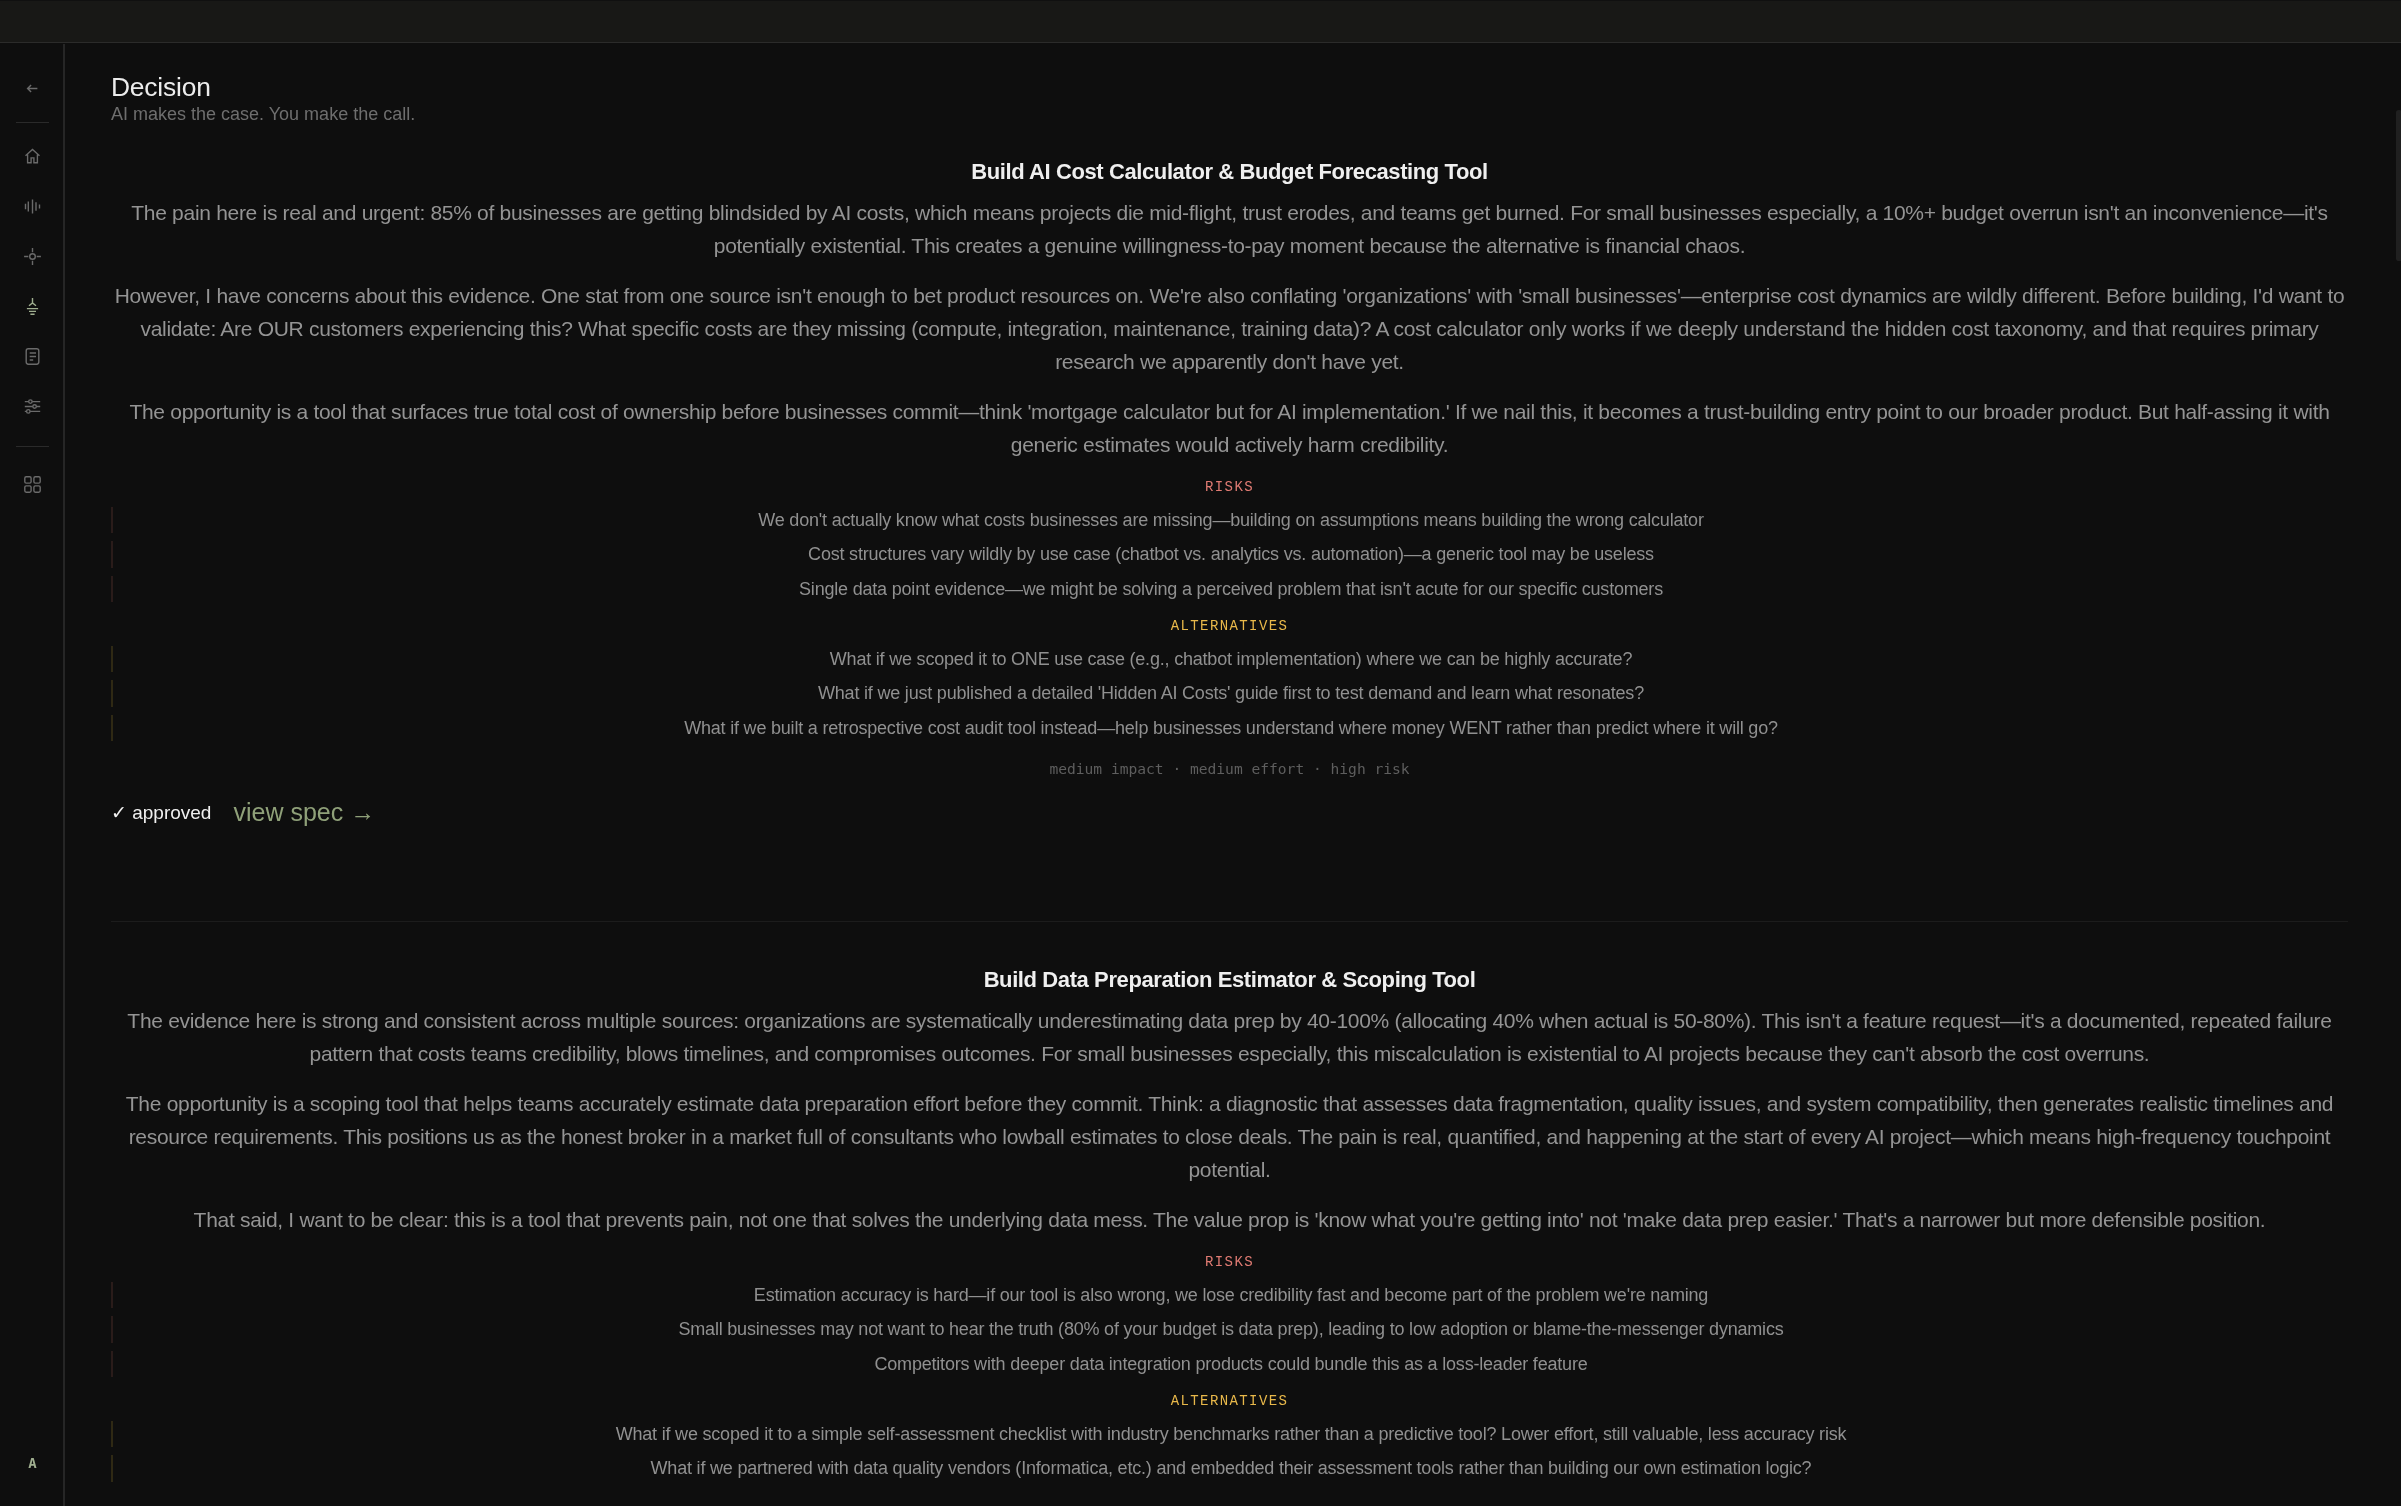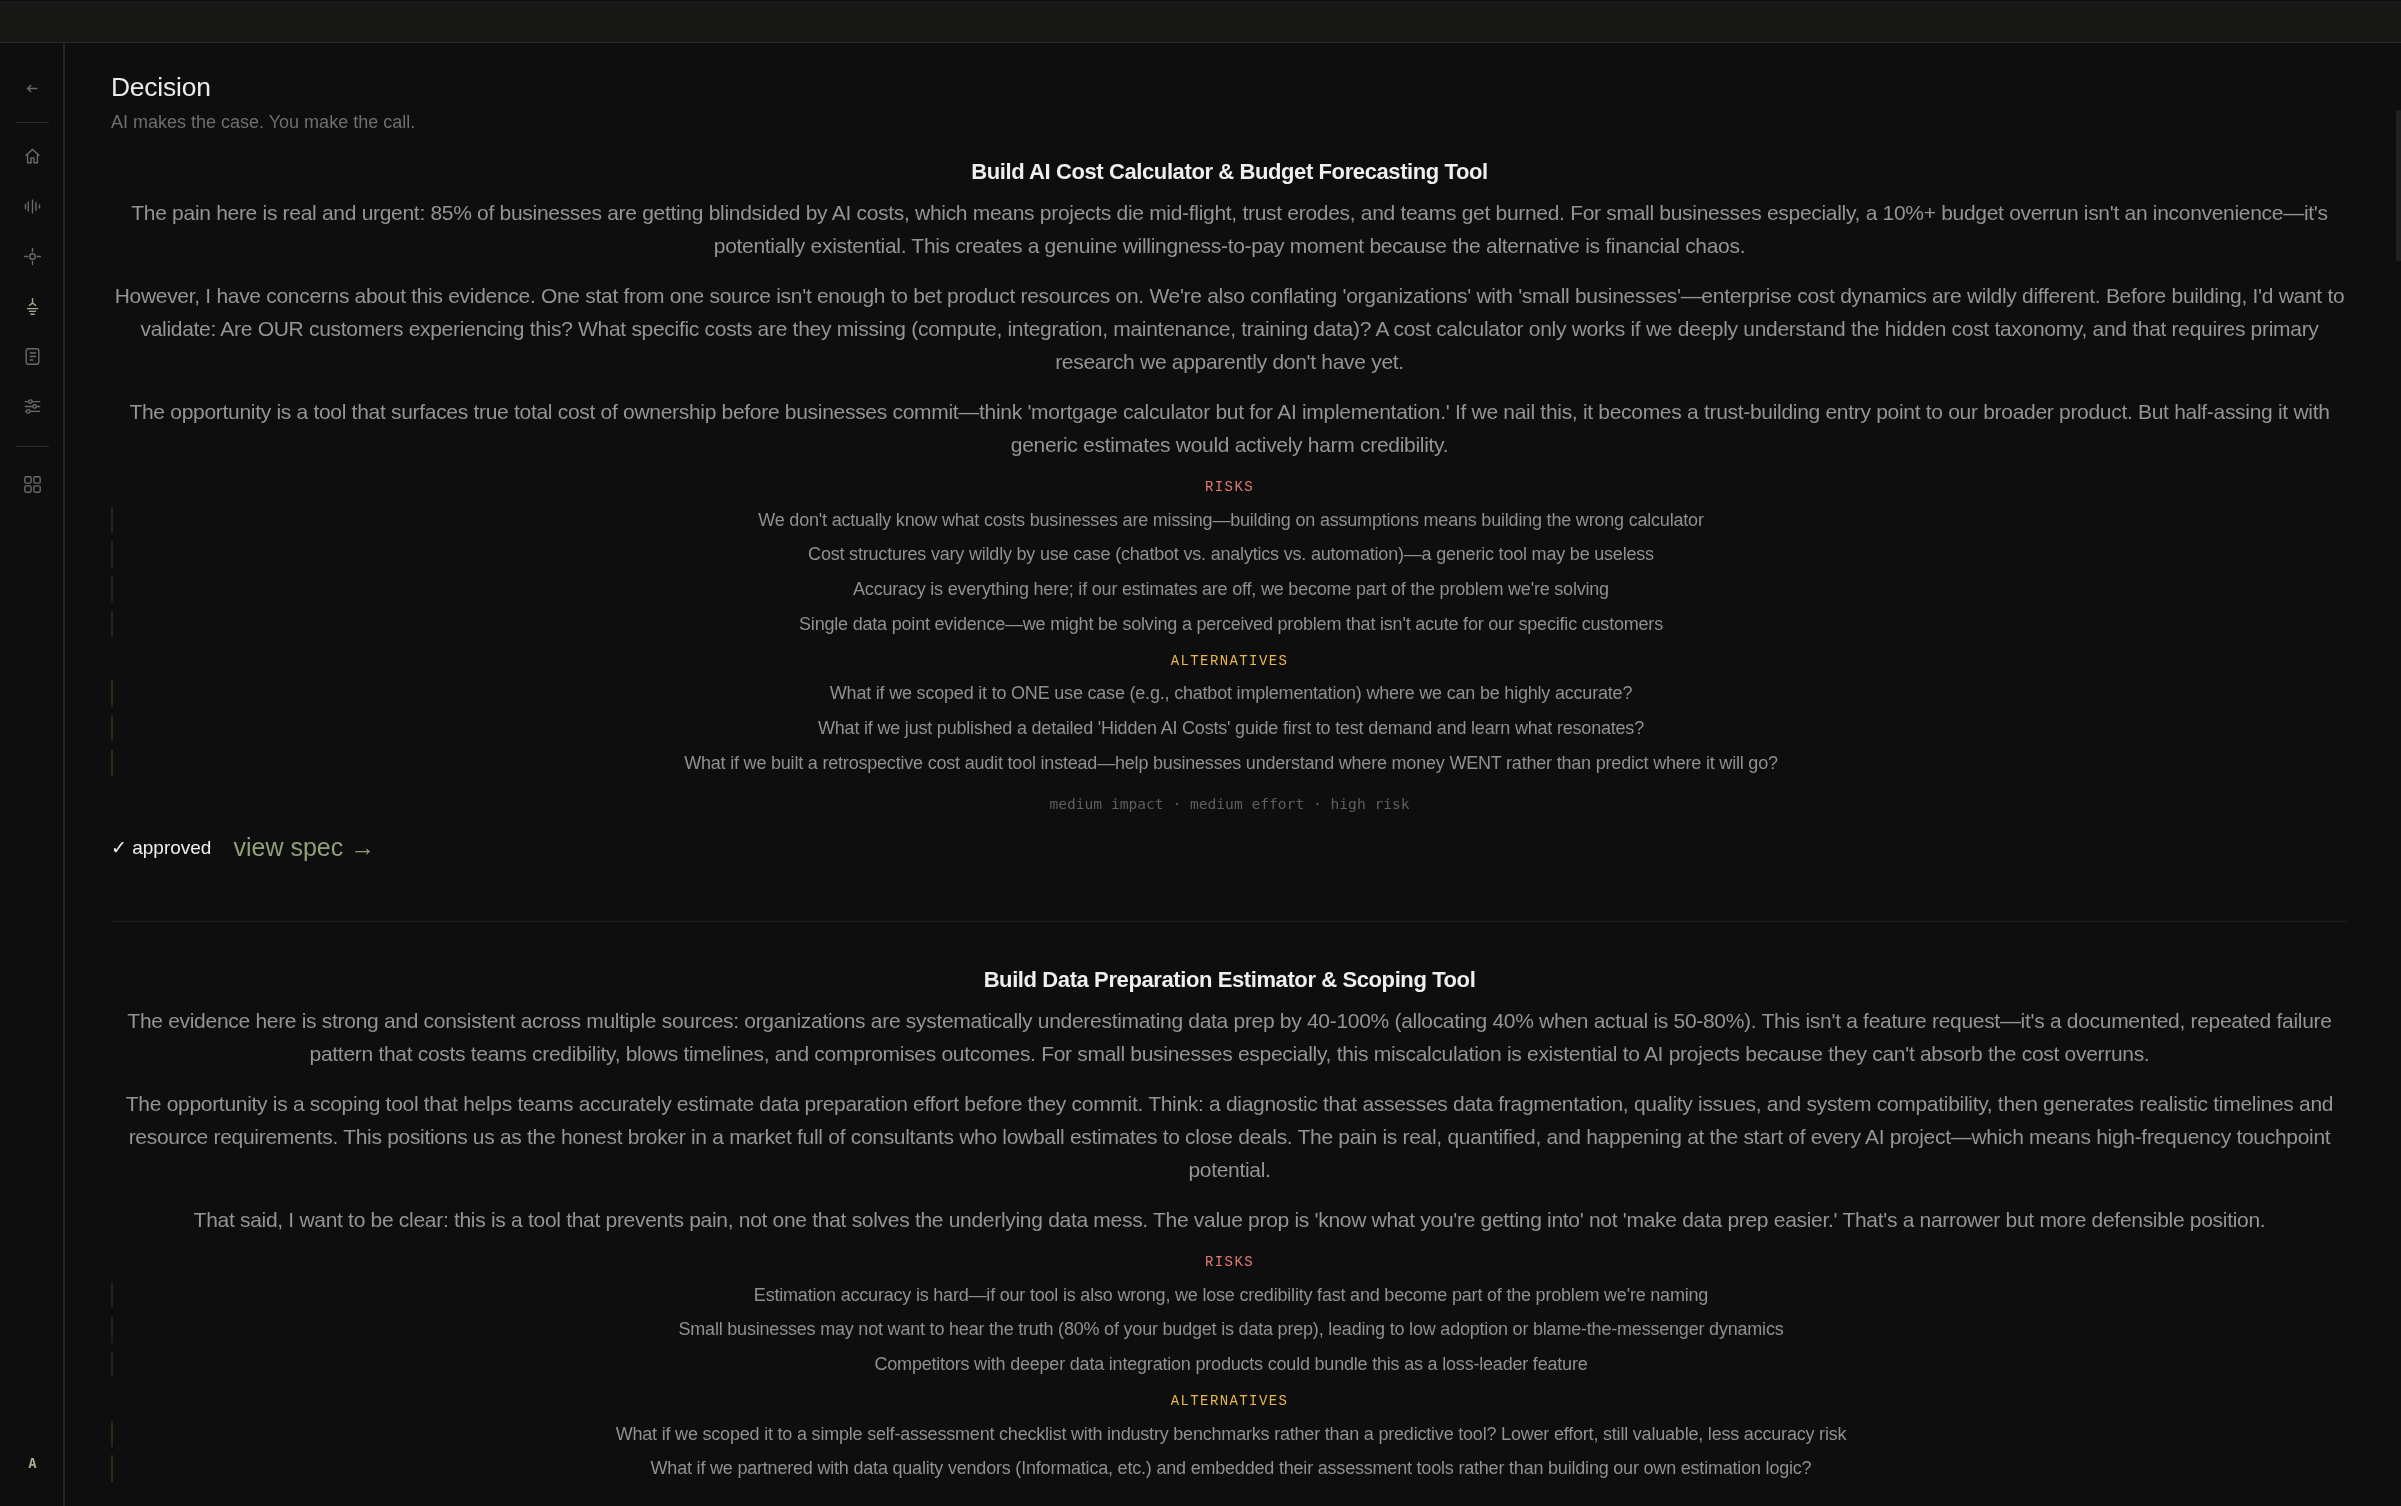"AI makes the case. You" .page-subtitle { top: 68px -> 60px }
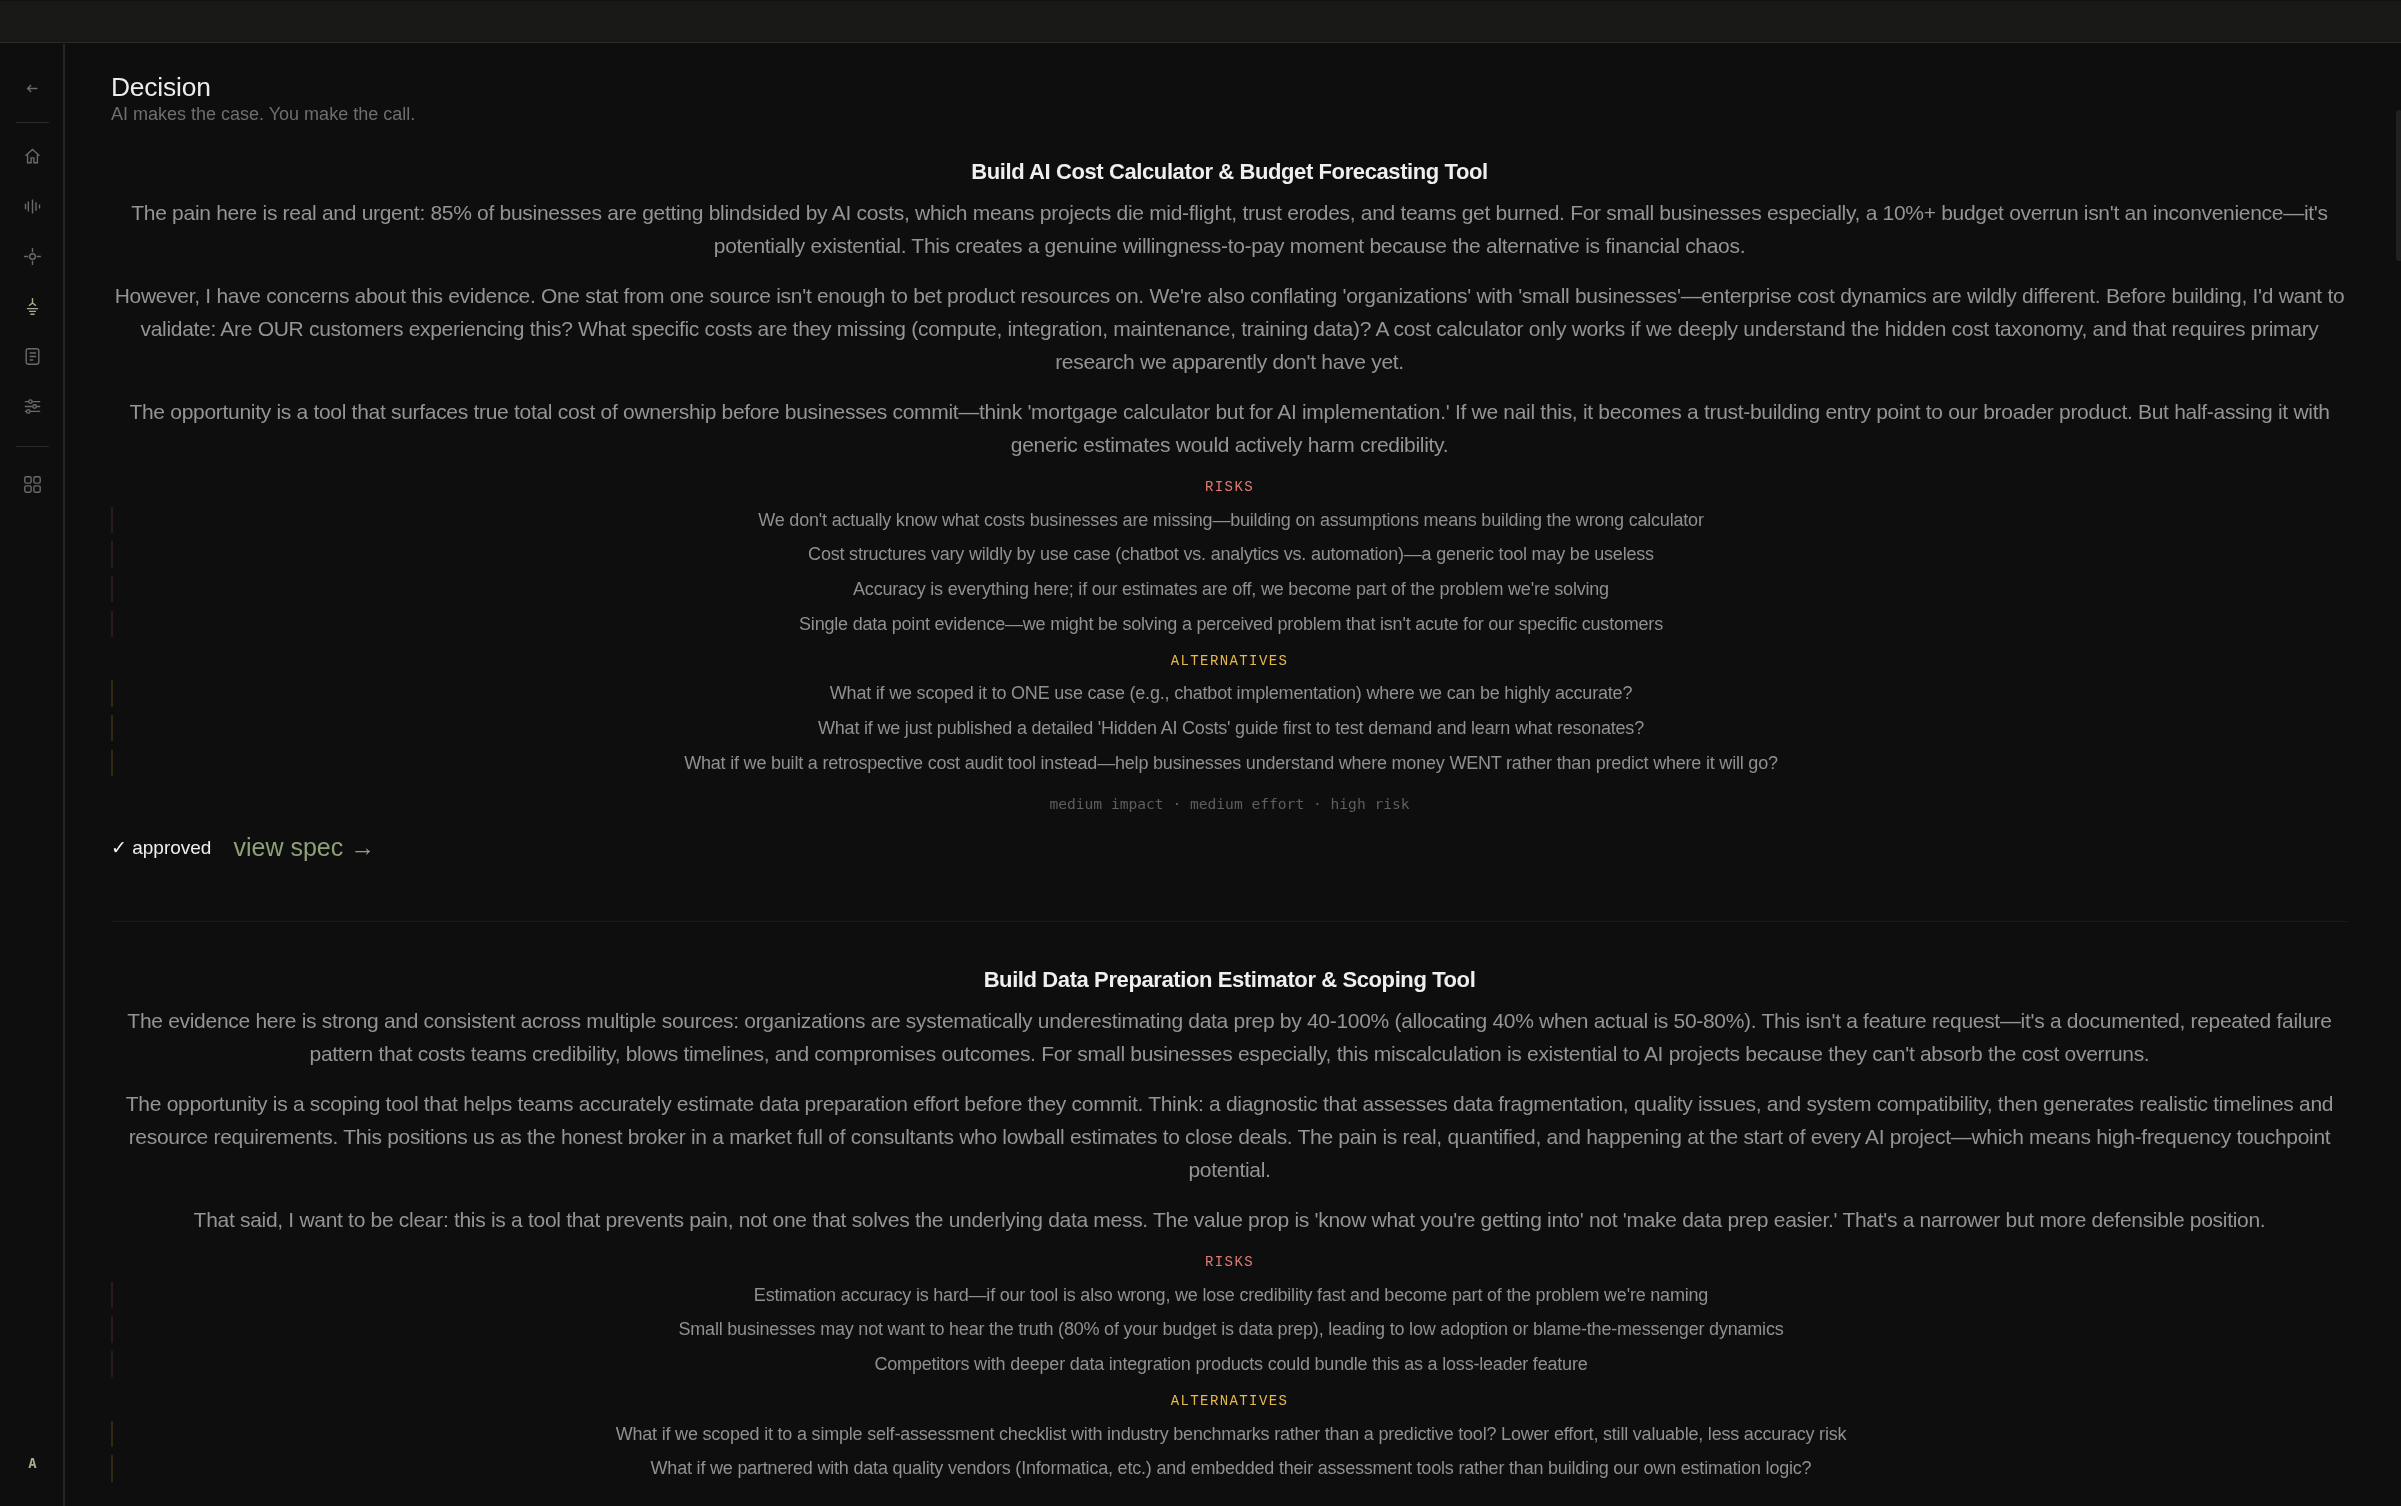"Accuracy is everything here; if" div.item { html: <div>Accuracy is everything here; if our estimates are off, we become part of the problem we're solving</div> -> none }
